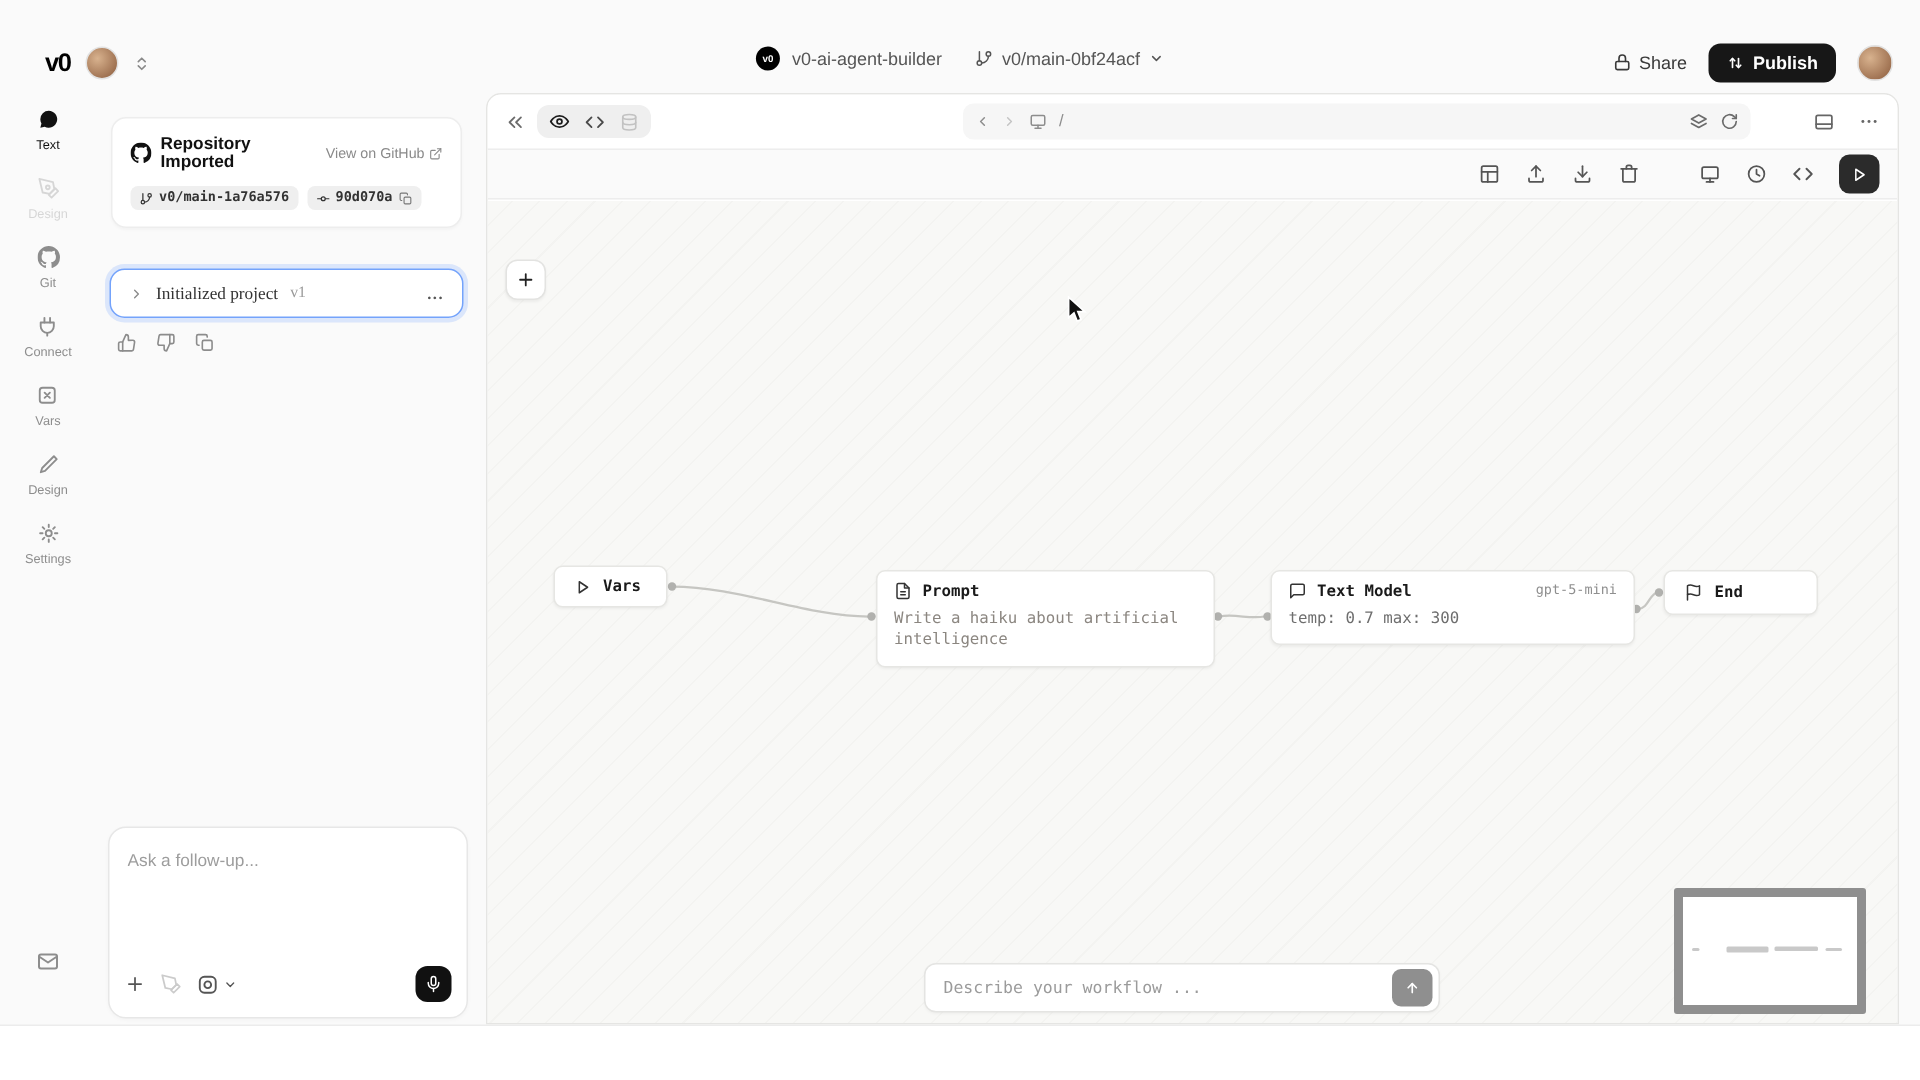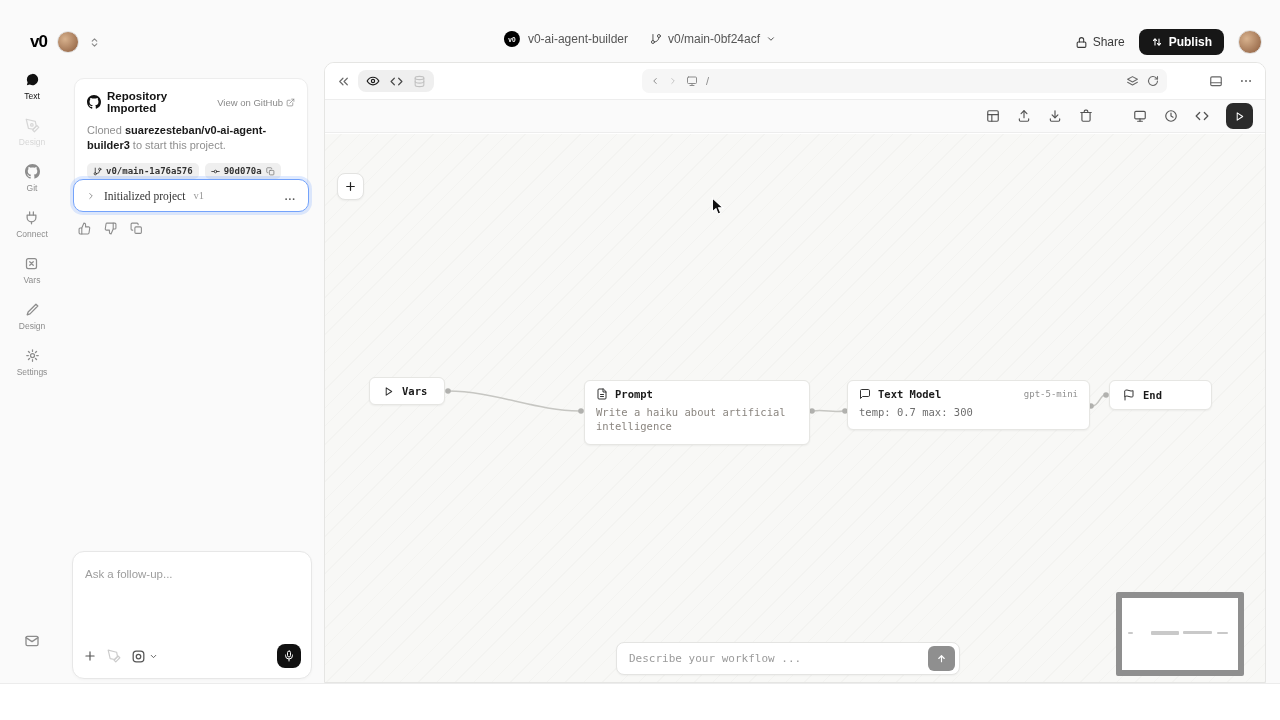"Share" .share { align-items: flex-end -> flex-start }
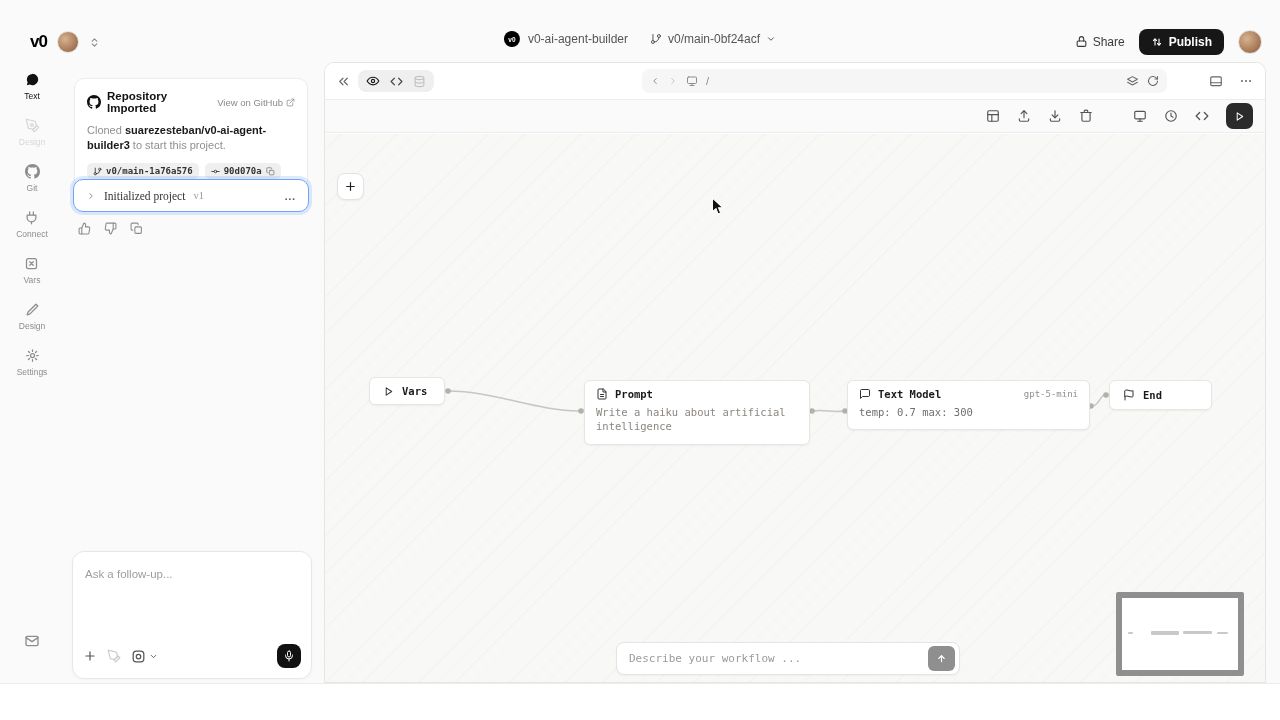"Cloned" p.repo-body { html: <p><span>Cloned </span><b>suarezesteban/v0-ai-agent-builder3</b><span> to start this project.</span></p> -> none }
